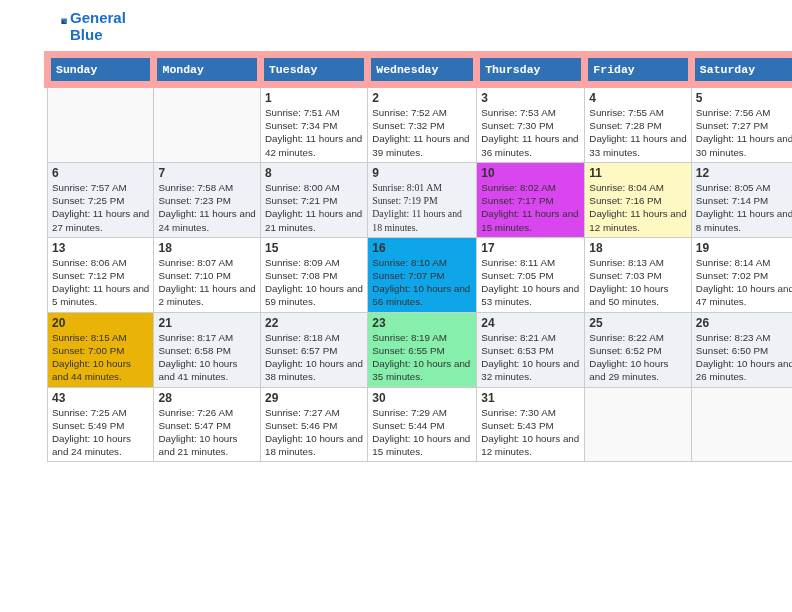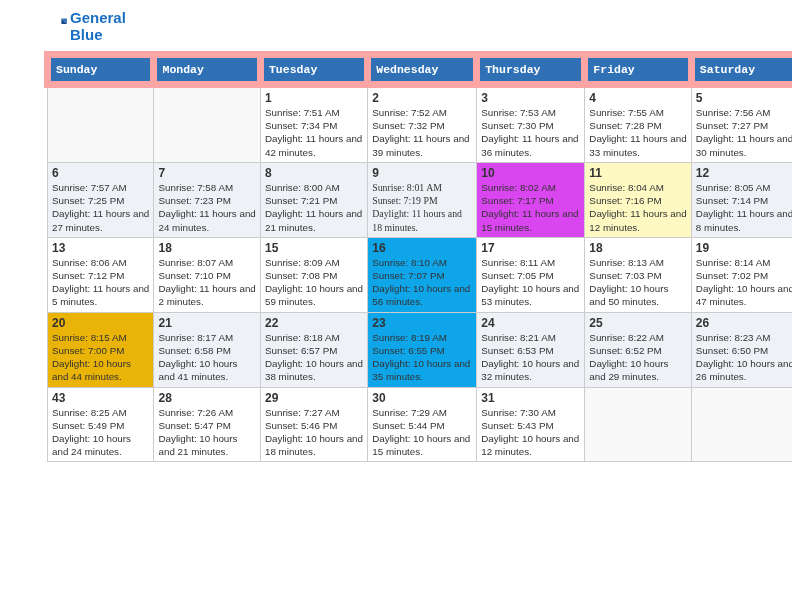"23" td { background: #0ea5e9 -> #86efac }
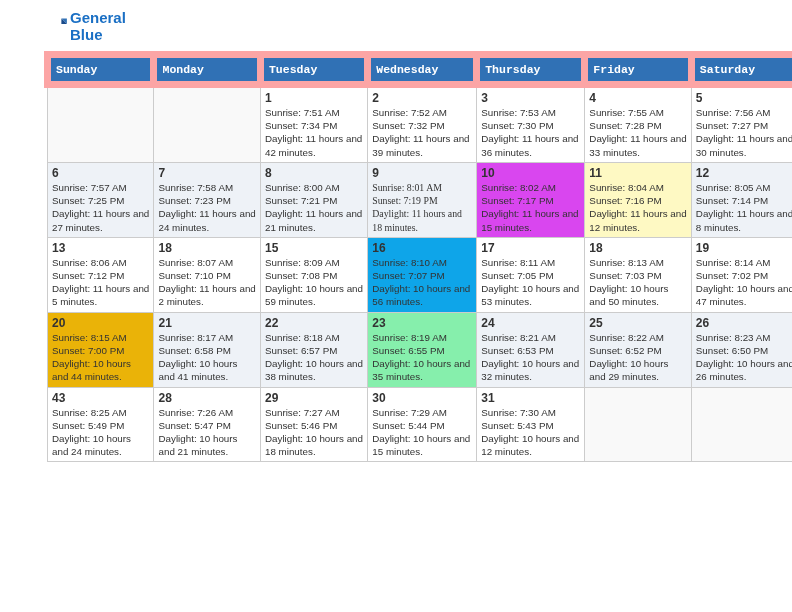"Sunrise: 8:25 AM" div.day-info { text: 8:25 -> 7:25 }
